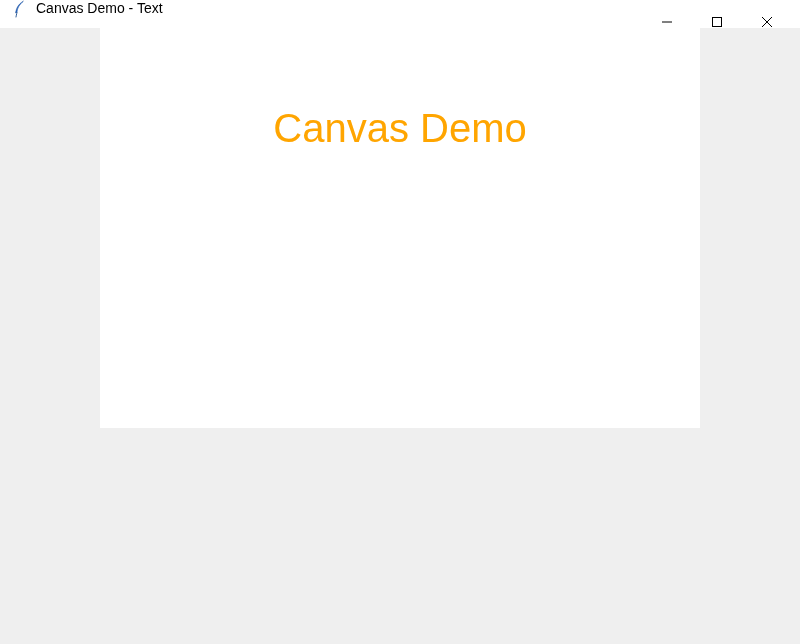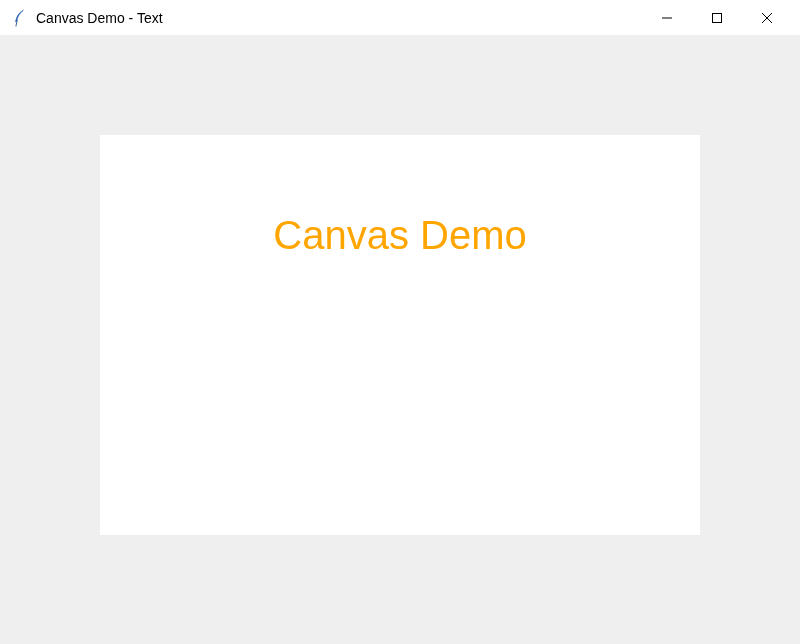"Canvas Demo - Text" .titlebar { align-items: center -> flex-start; height: 35px -> 28px }
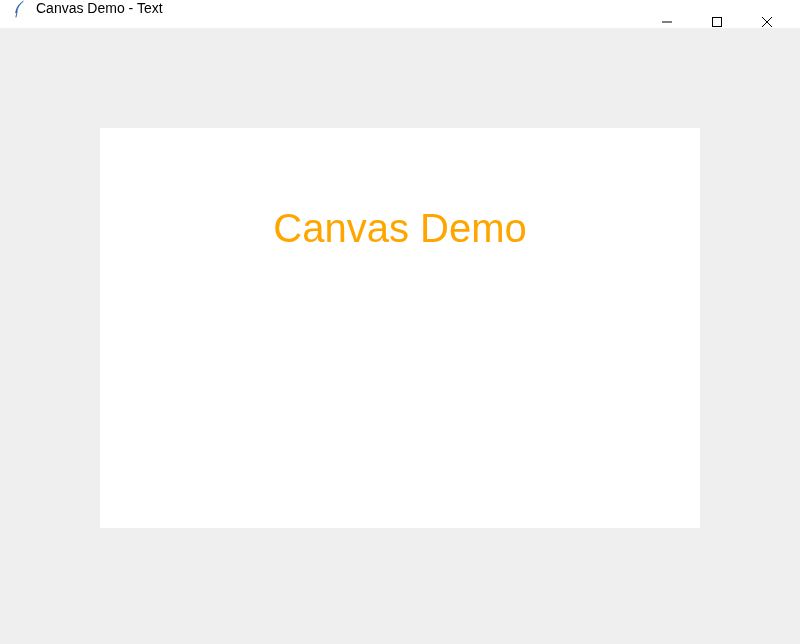"Canvas Demo" .content-area { align-items: center -> none }
